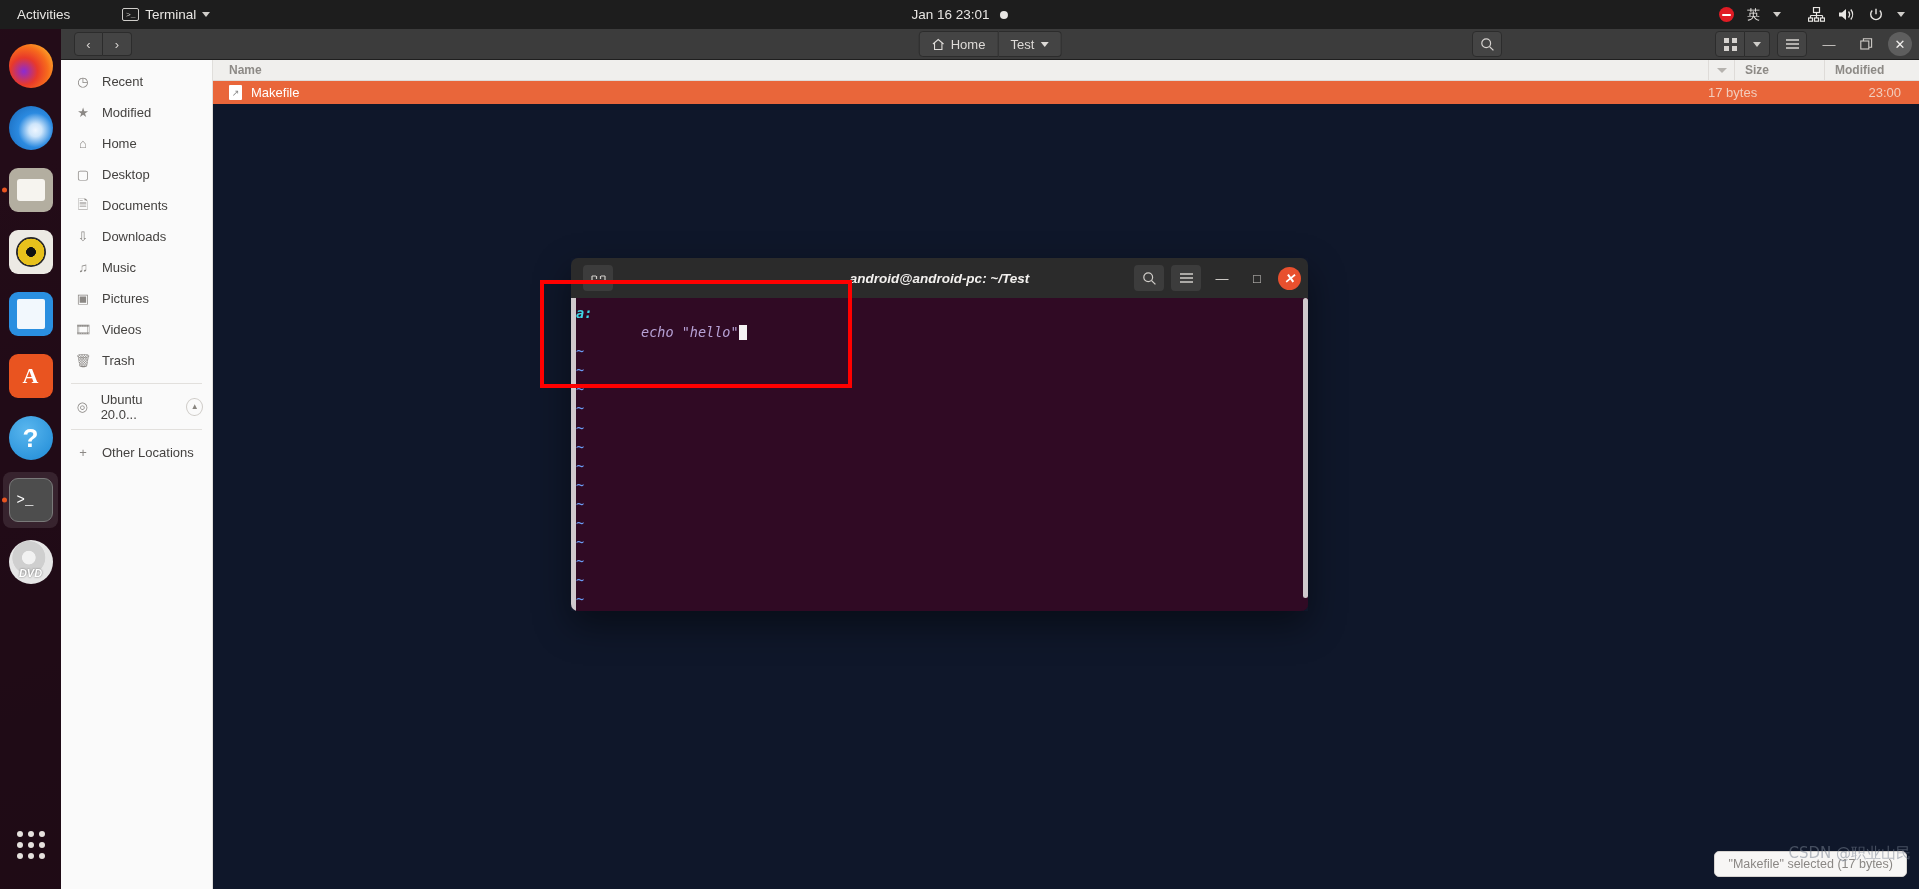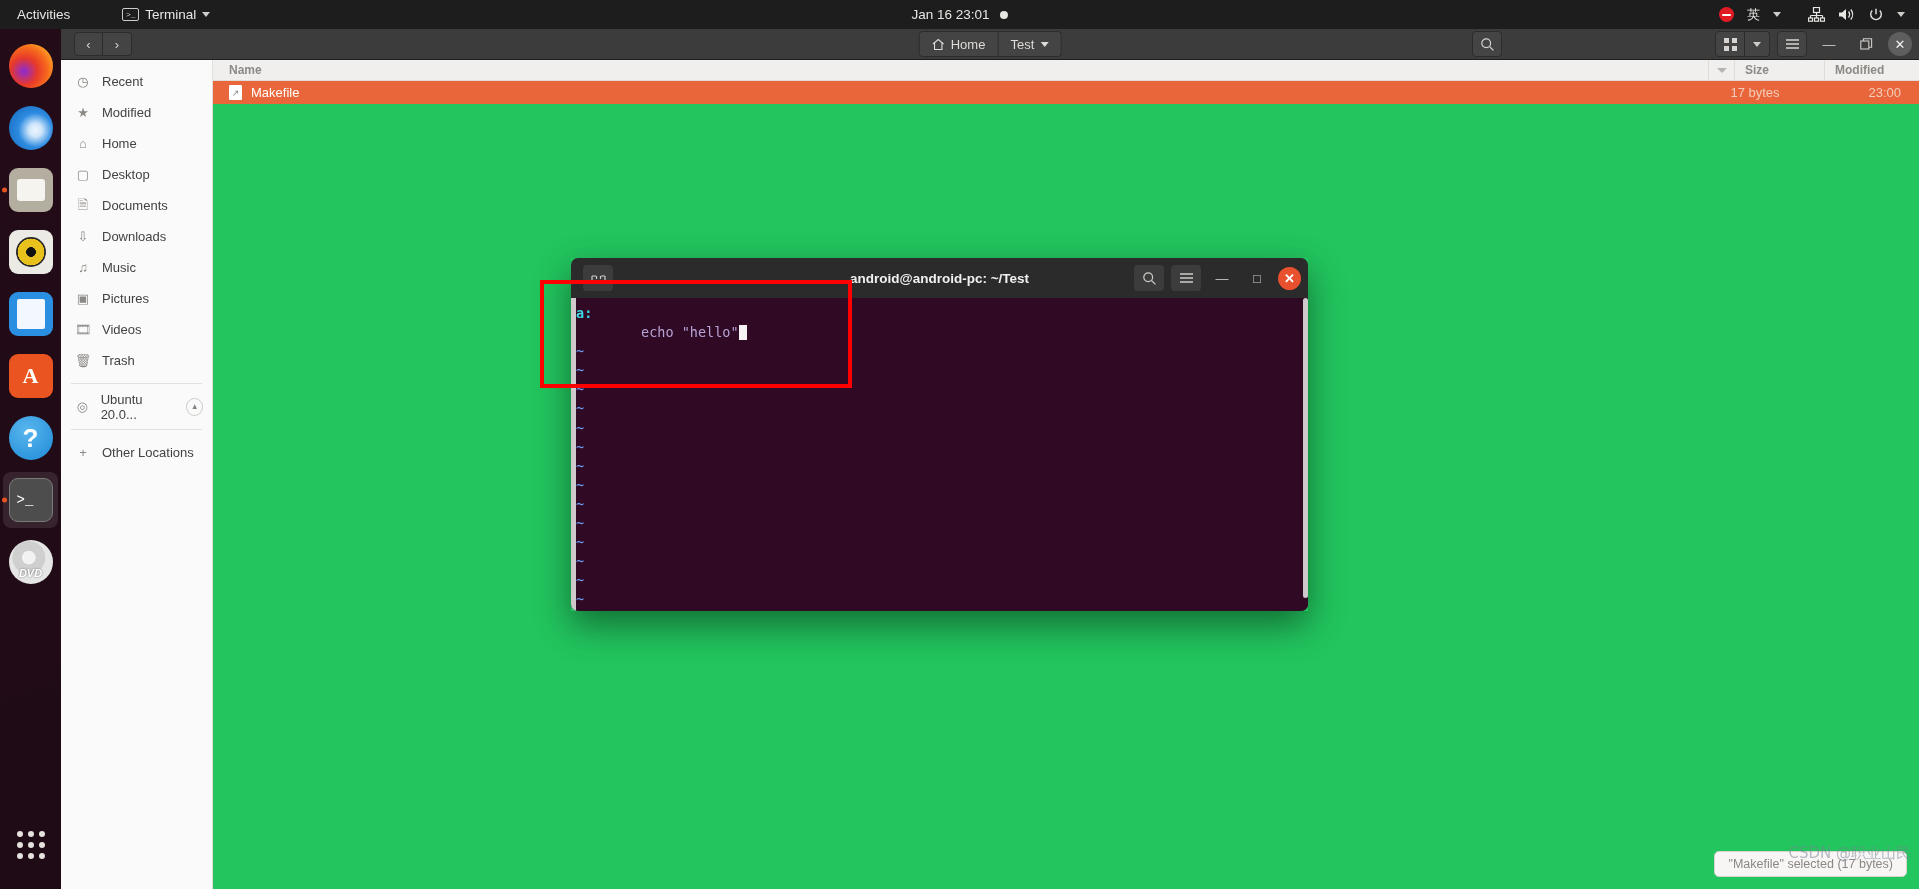"Name" #filelist { background: #22c55e -> #0f172a }
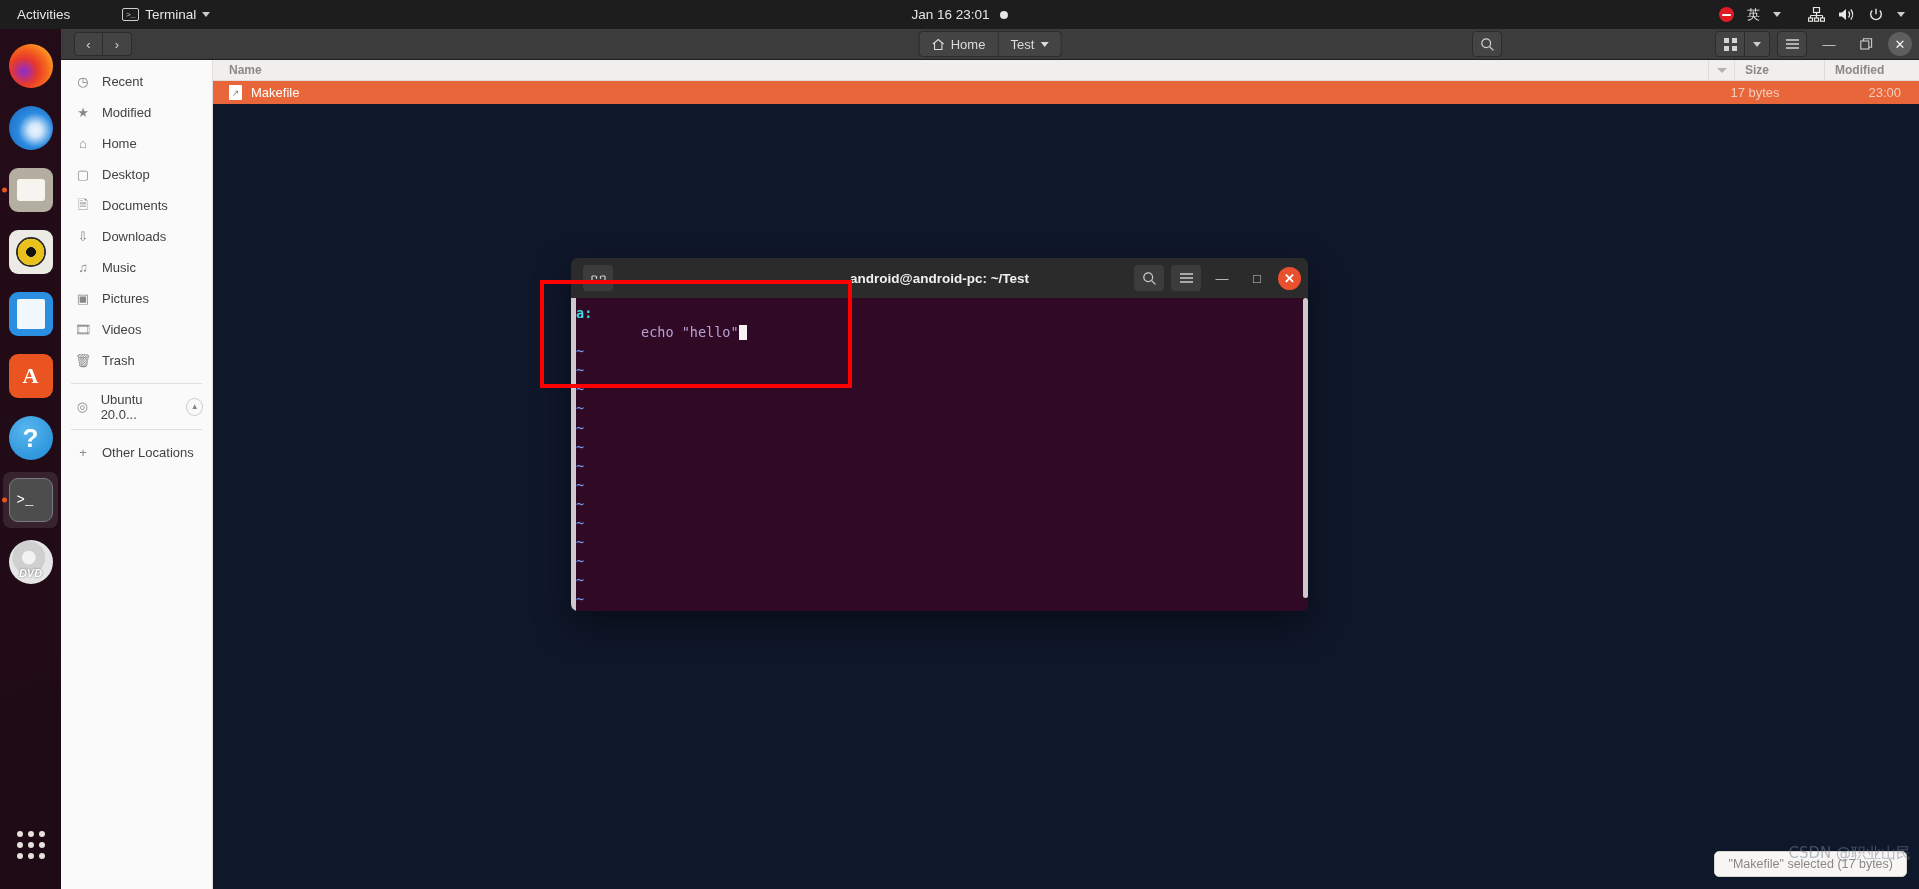"17 bytes" .frow .fsize { text-align: center -> left }
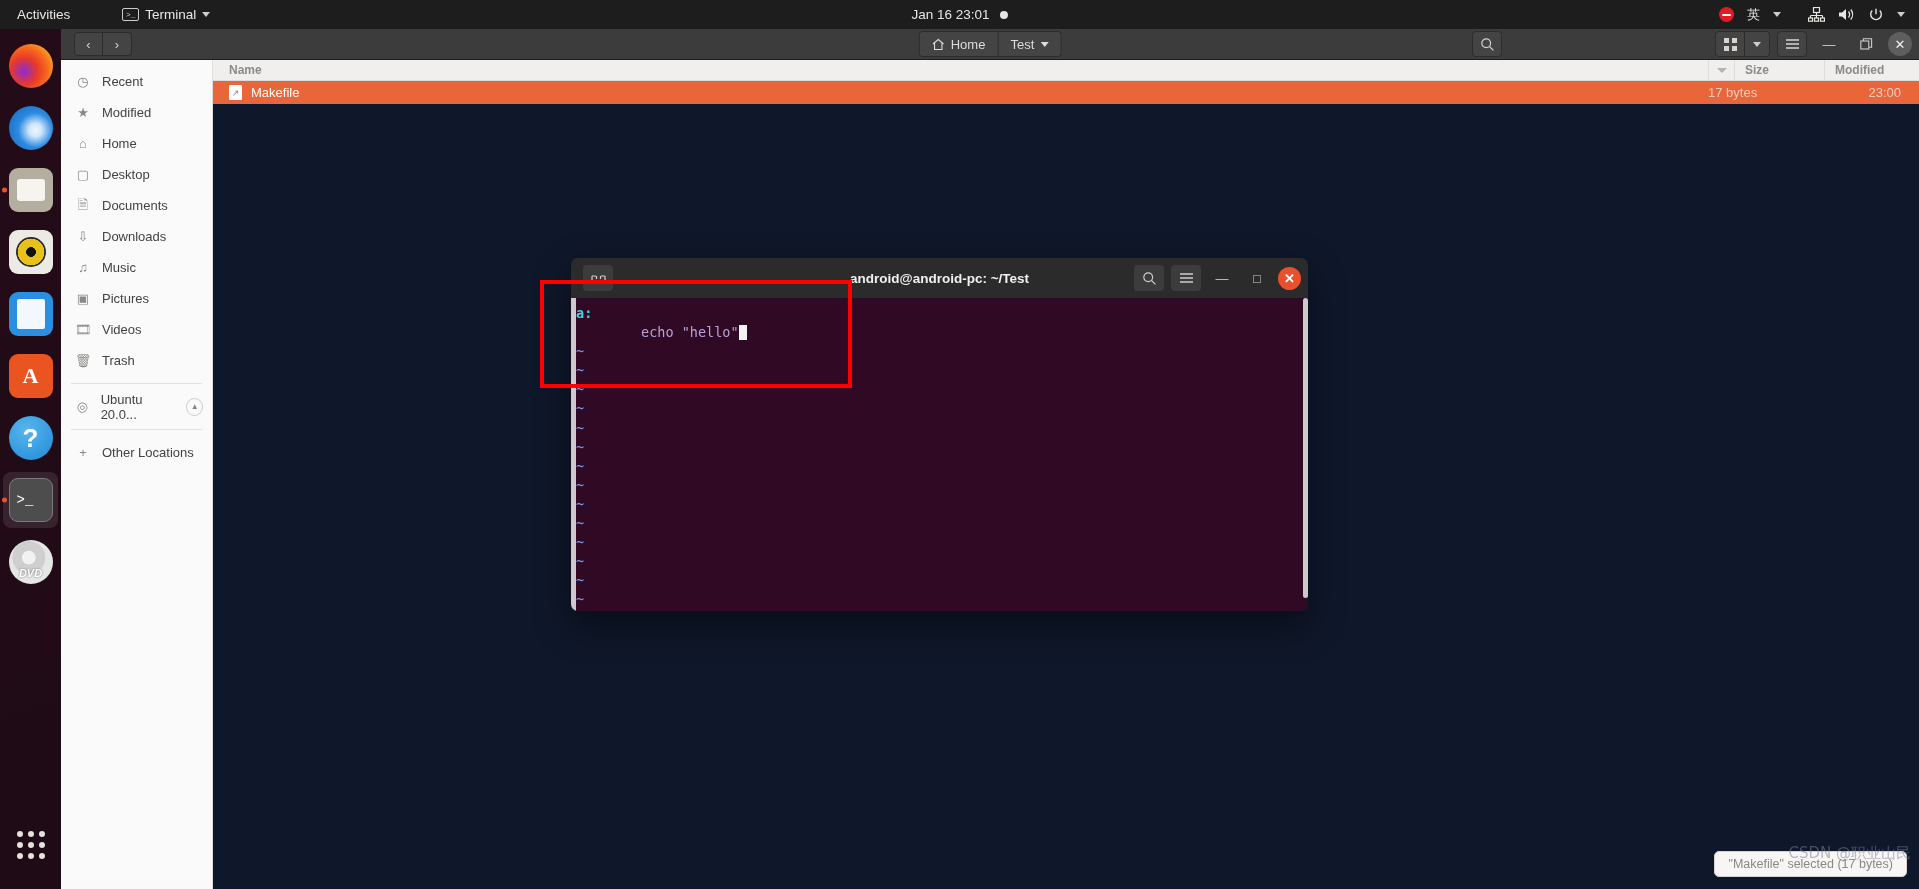"android@android-pc: ~/Test" #terminal { font-style: none -> italic }
